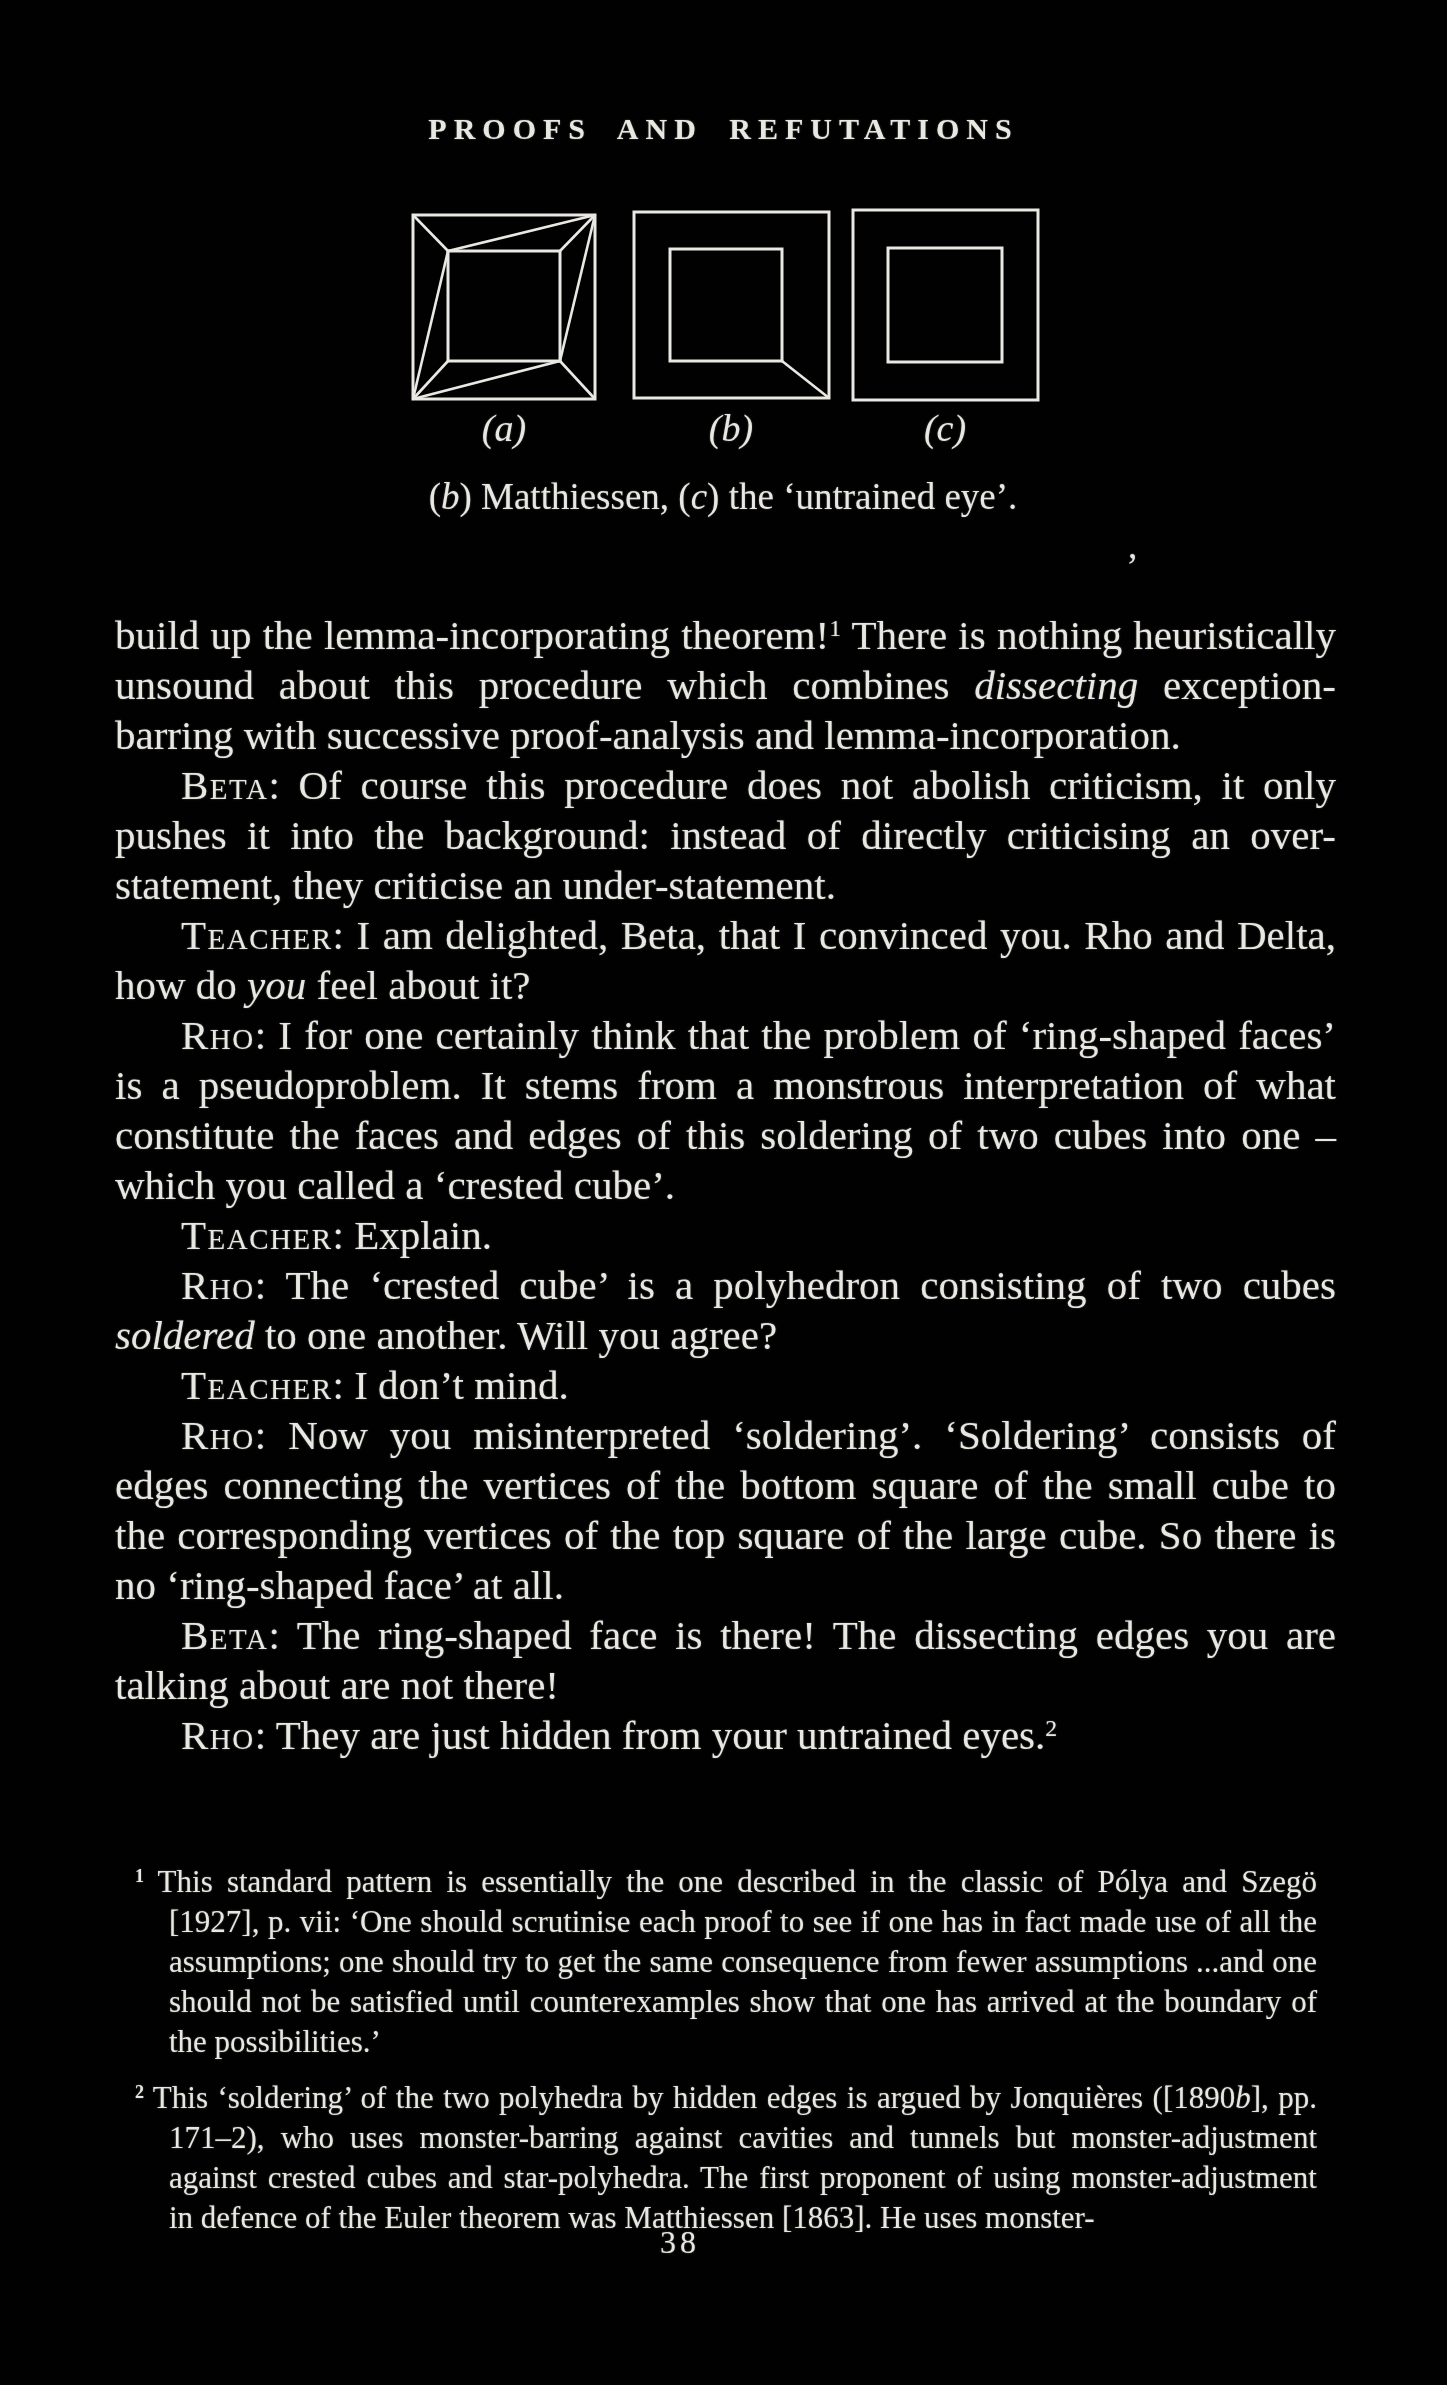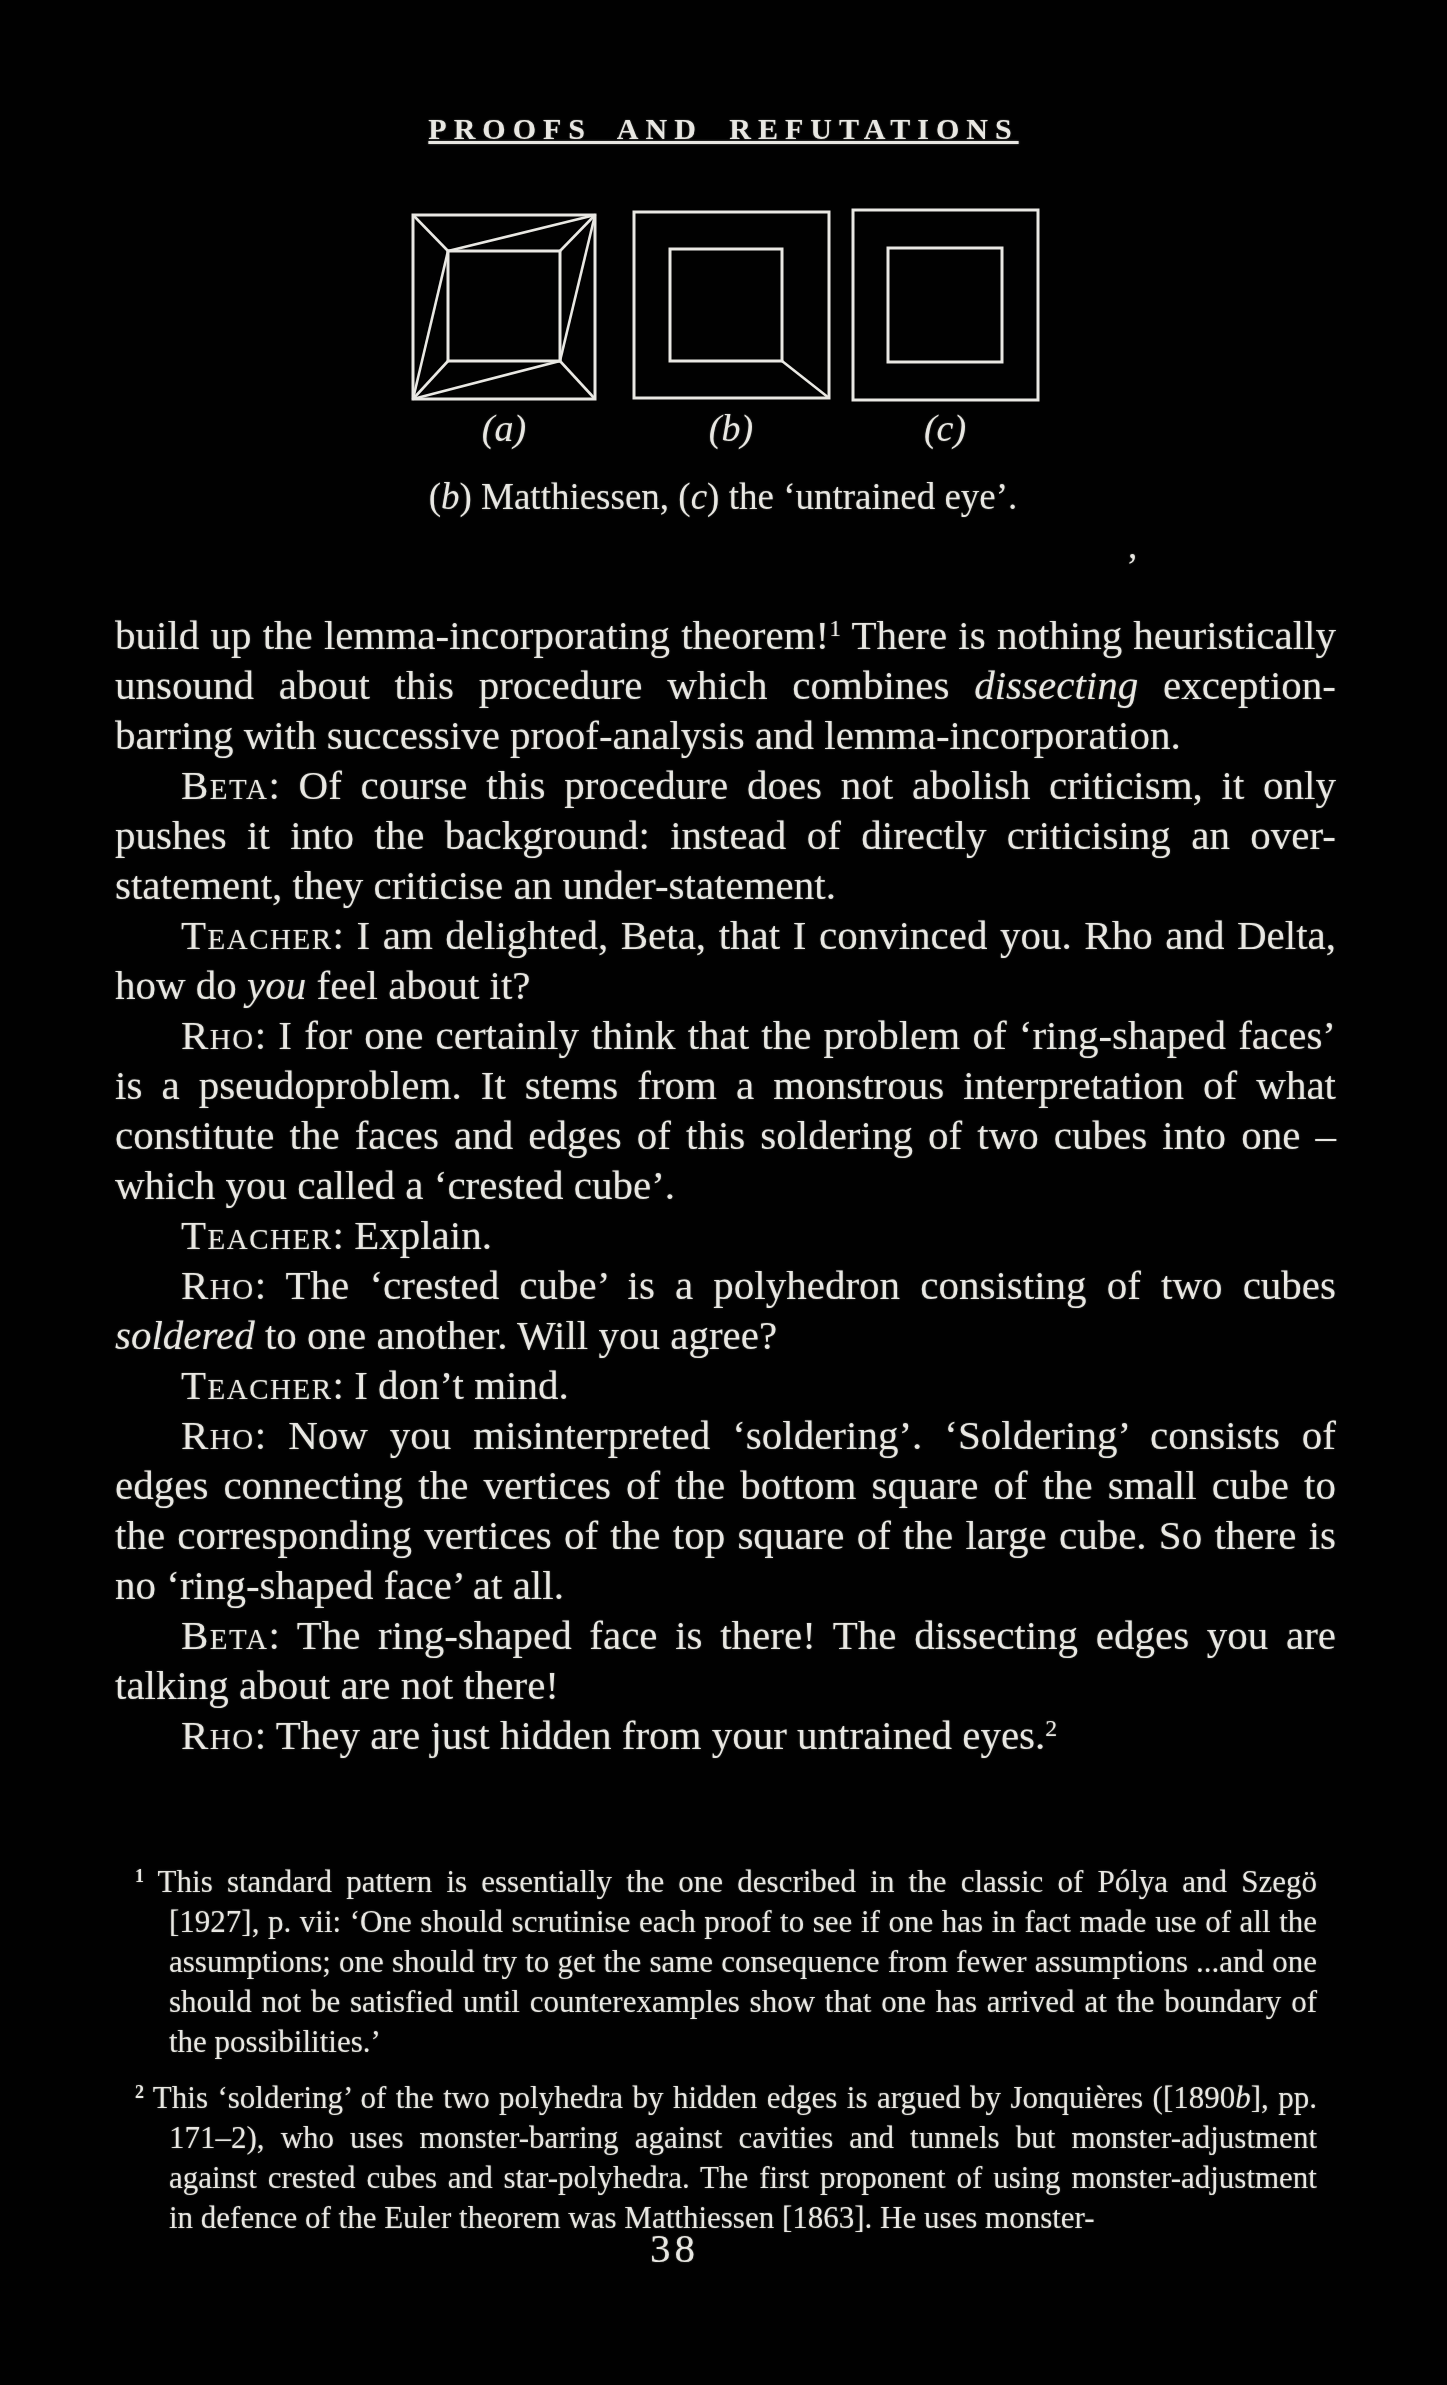"PROOFS AND REFUTATIONS" .running-head { text-decoration: underline -> none }
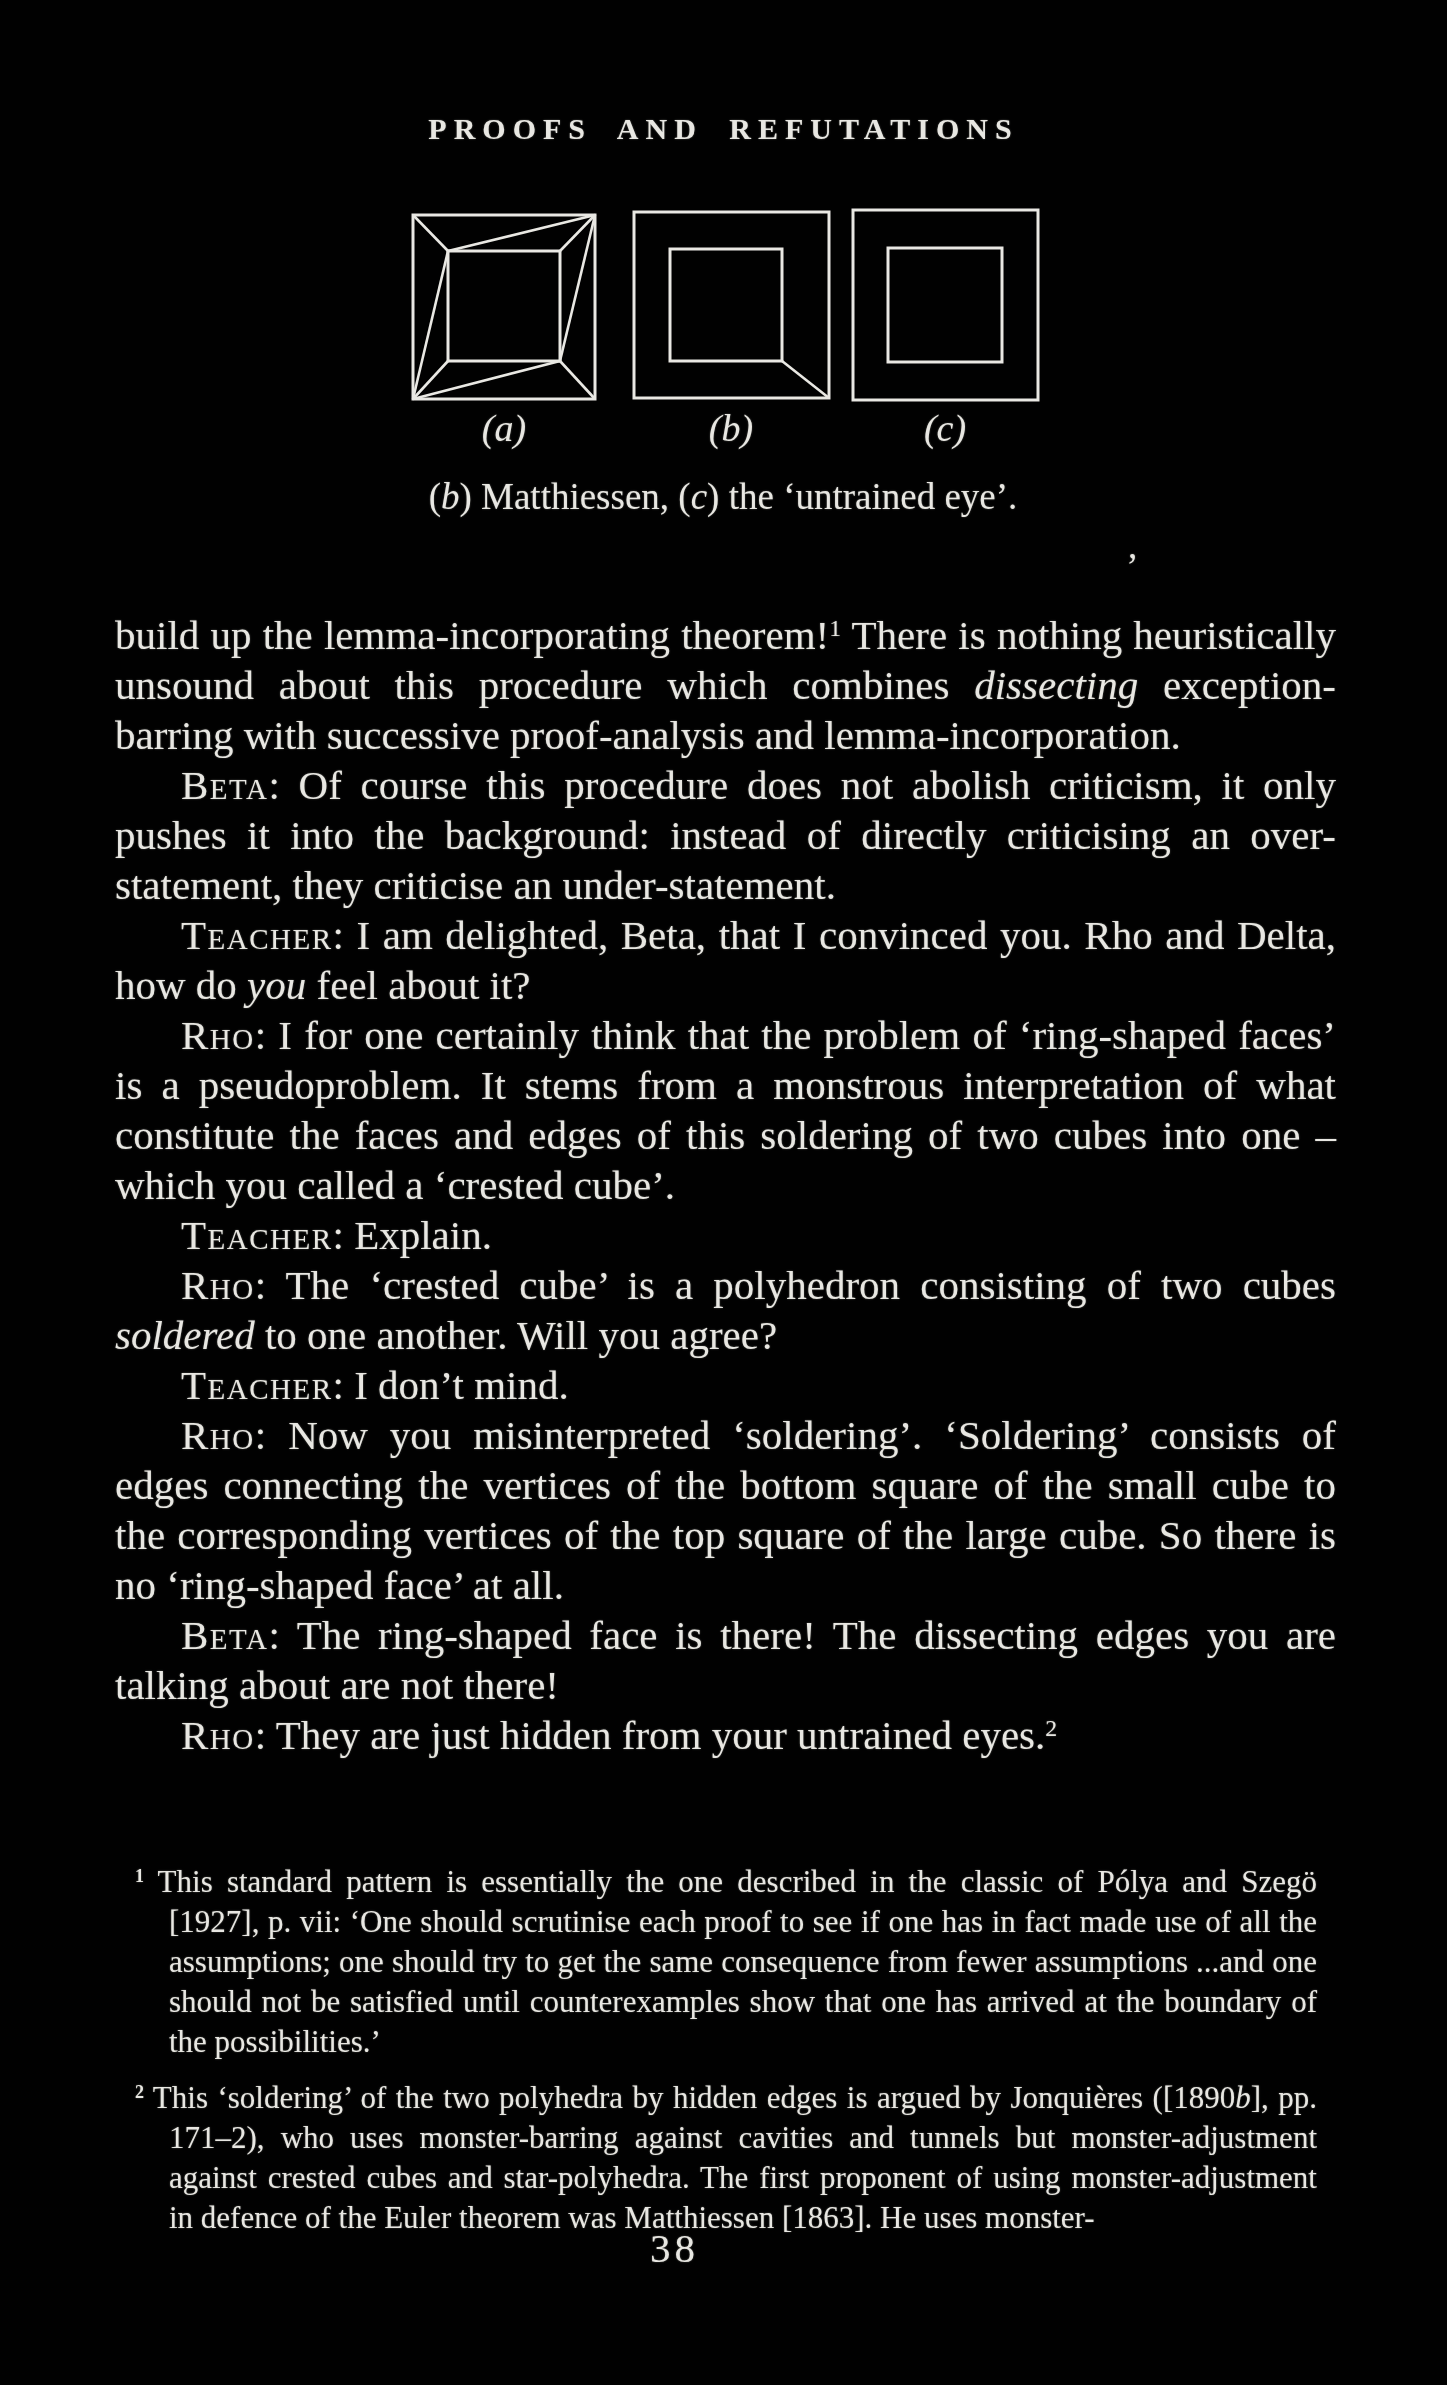"38" .page-number { font-size: 41px -> 32px; left: 650px -> 630px; text-align: none -> center }
